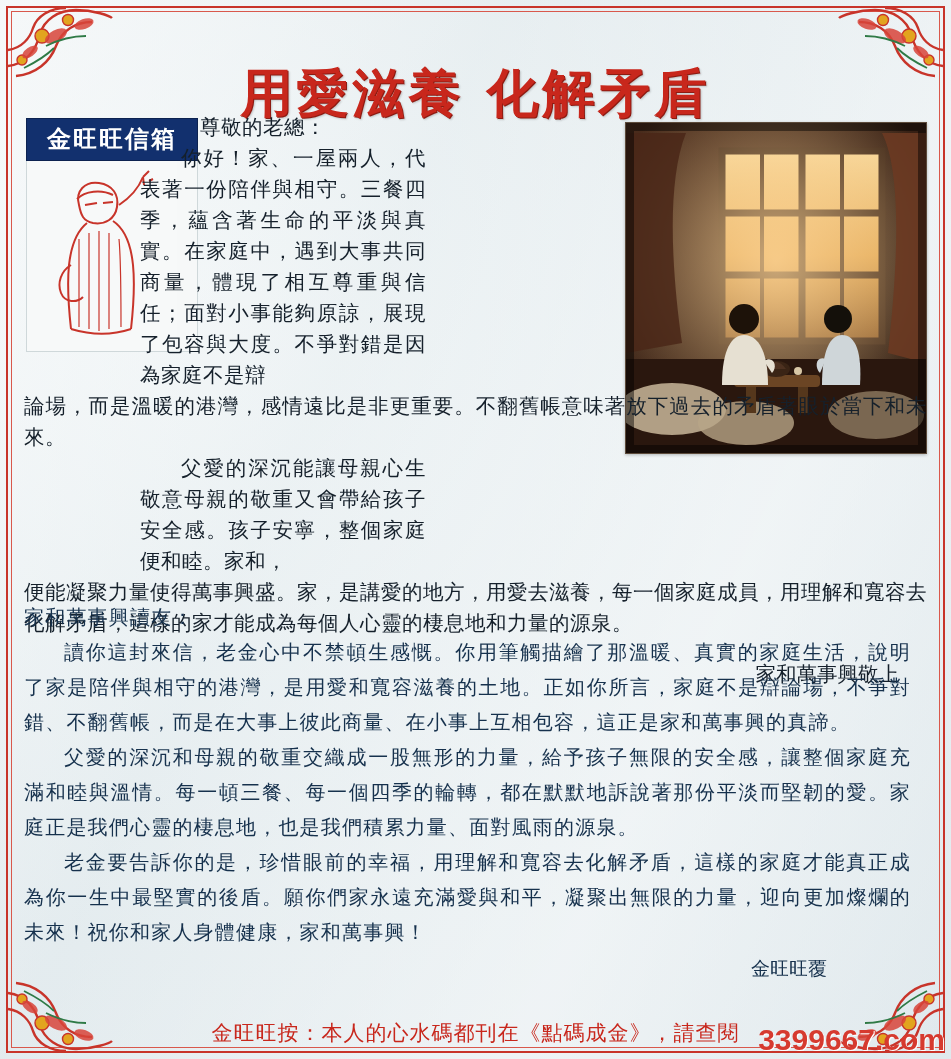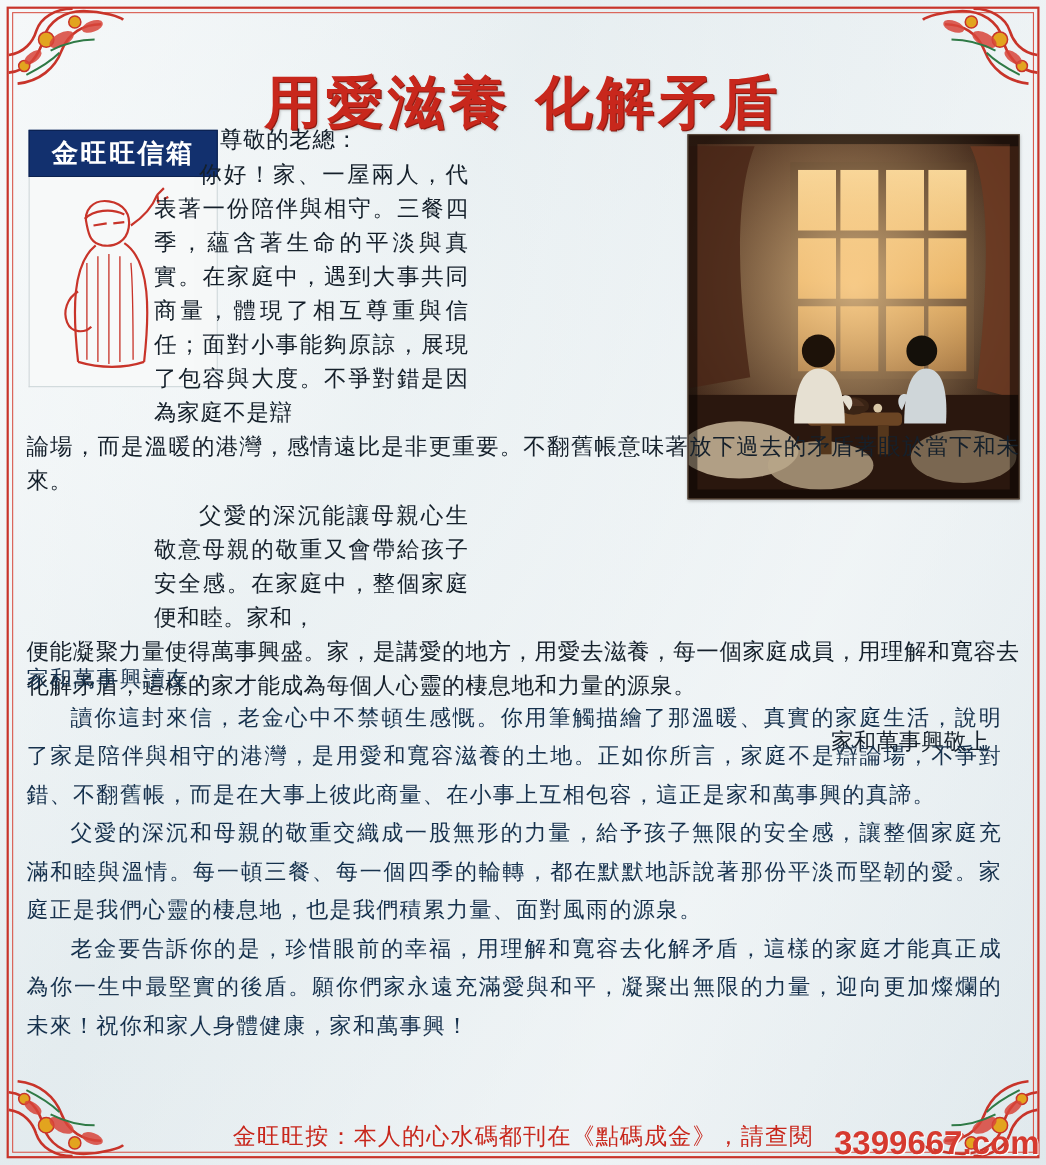"父愛的深沉能讓母親心生敬意母親的敬重又會帶給孩子安全感。在家庭中，整個家庭便和睦" p.blk { text: 在家庭中 -> 孩子安寧 }
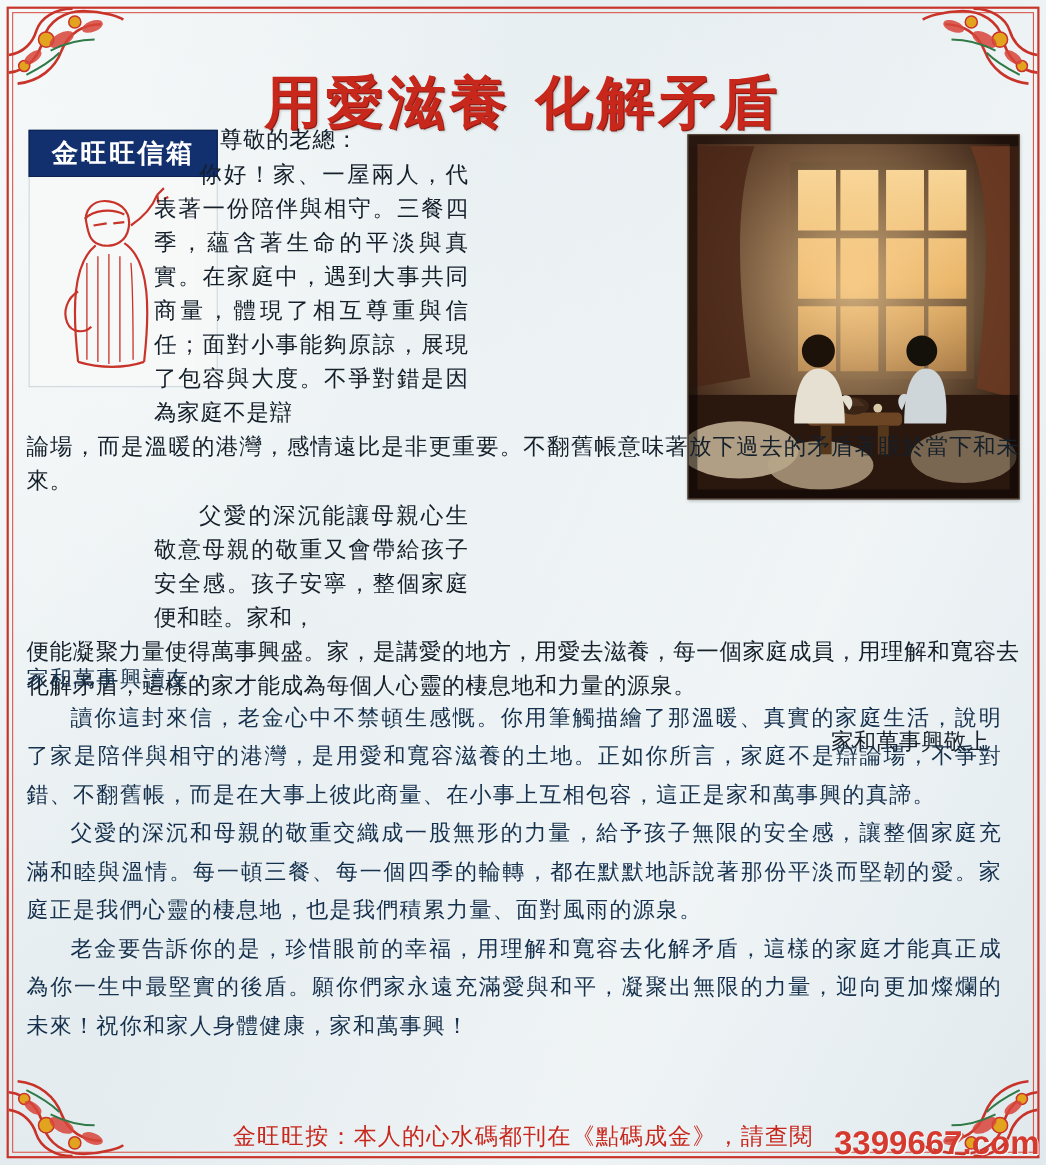"金旺旺覆" p.sign2 { html: none -> <p>金旺旺覆</p> }
